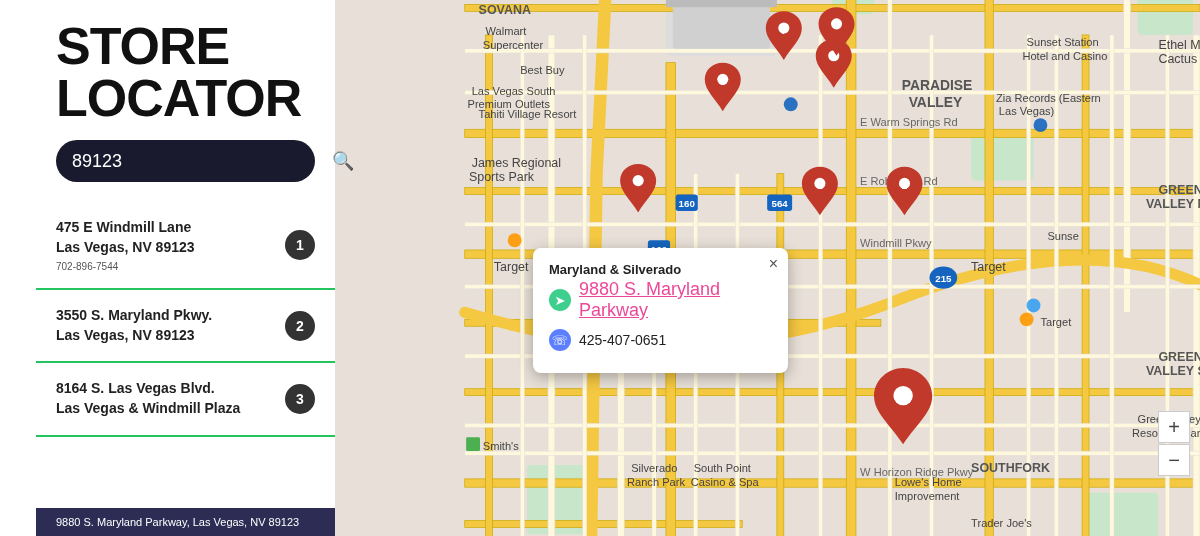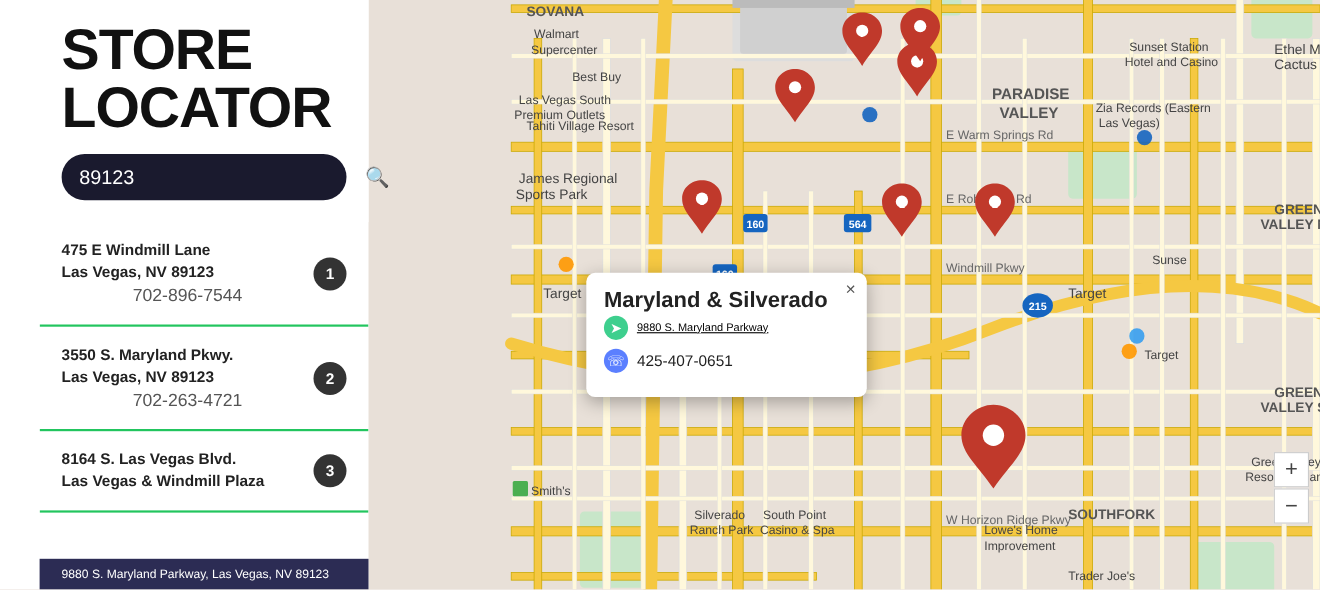"702-896-7544" .store-phone { font-size: 16px -> 10px; text-align: center -> none }
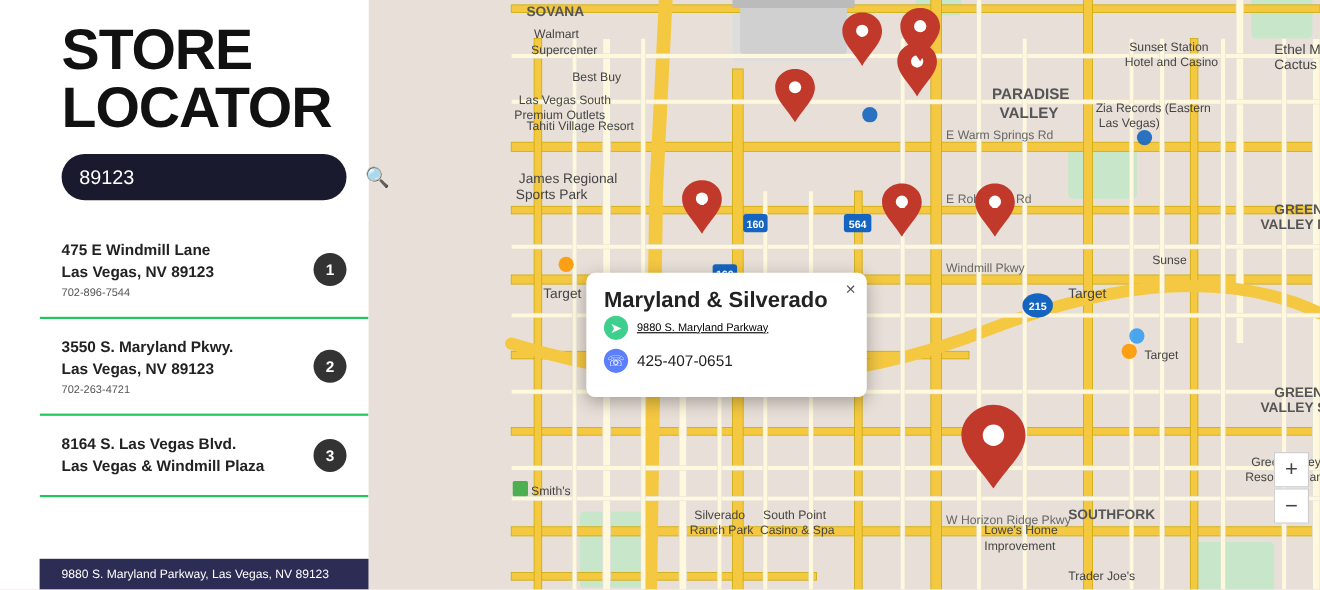"Maryland & Silverado" #popup-title { font-size: 20px -> 13px }
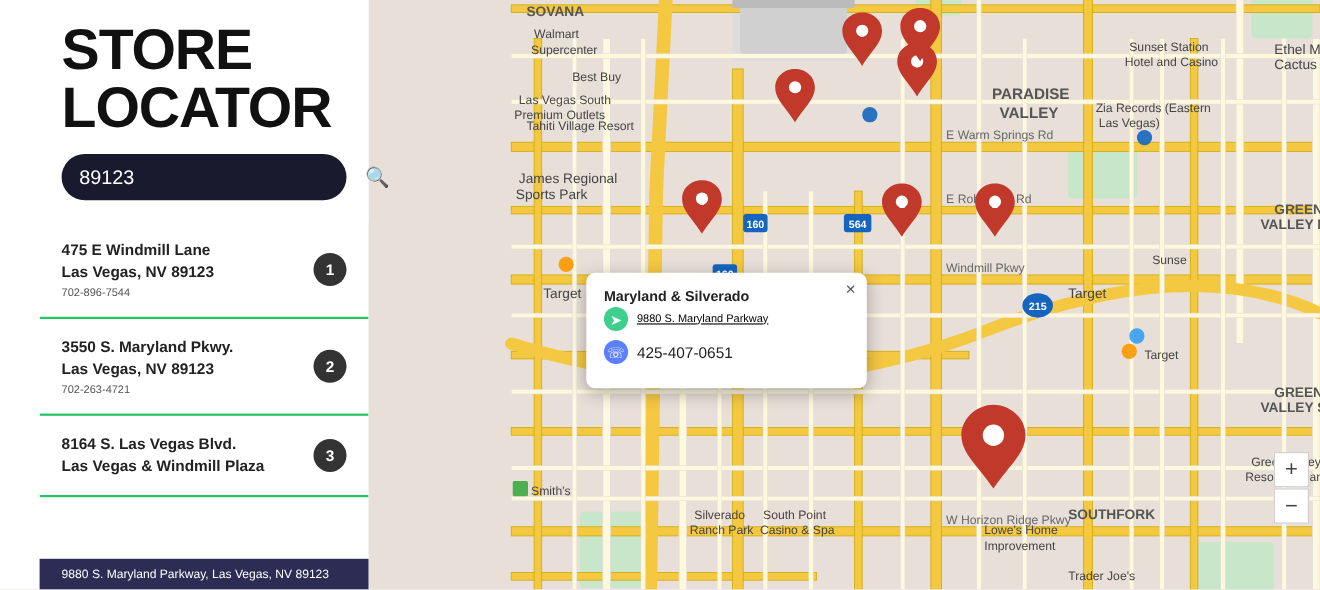"9880 S. Maryland Parkway" .popup-link { color: #000000 -> #ec4899; font-size: 10px -> 18px }
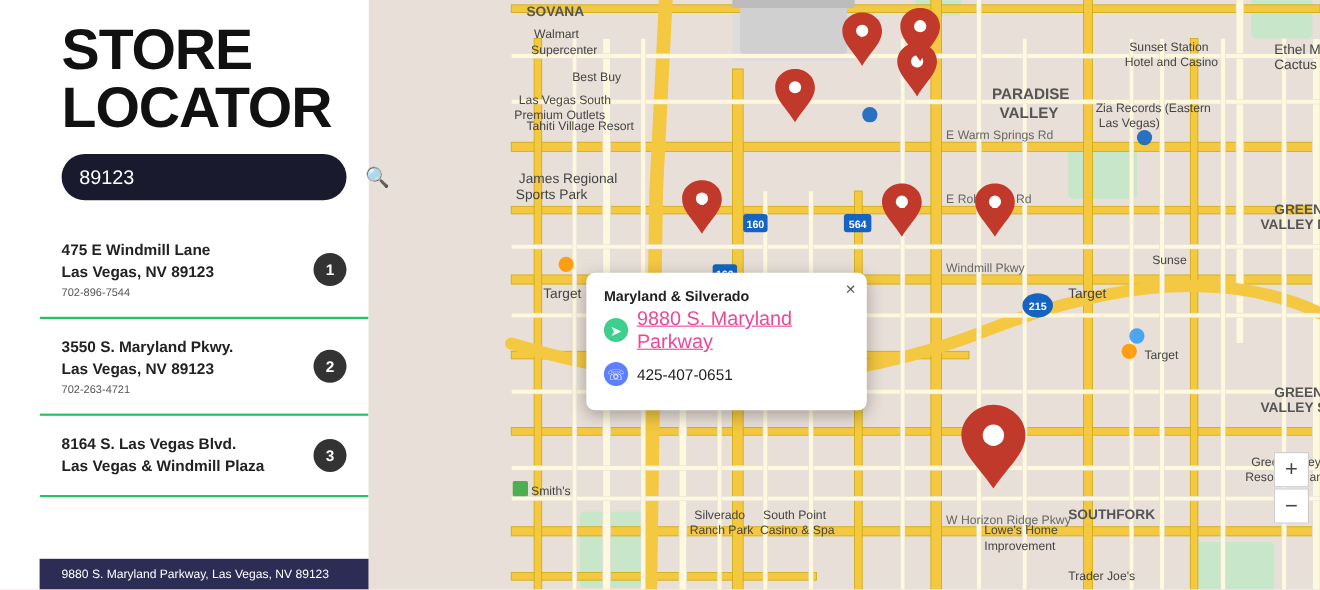"702-263-4721" div.store-phone { html: <div>702-263-4721</div> -> none }
